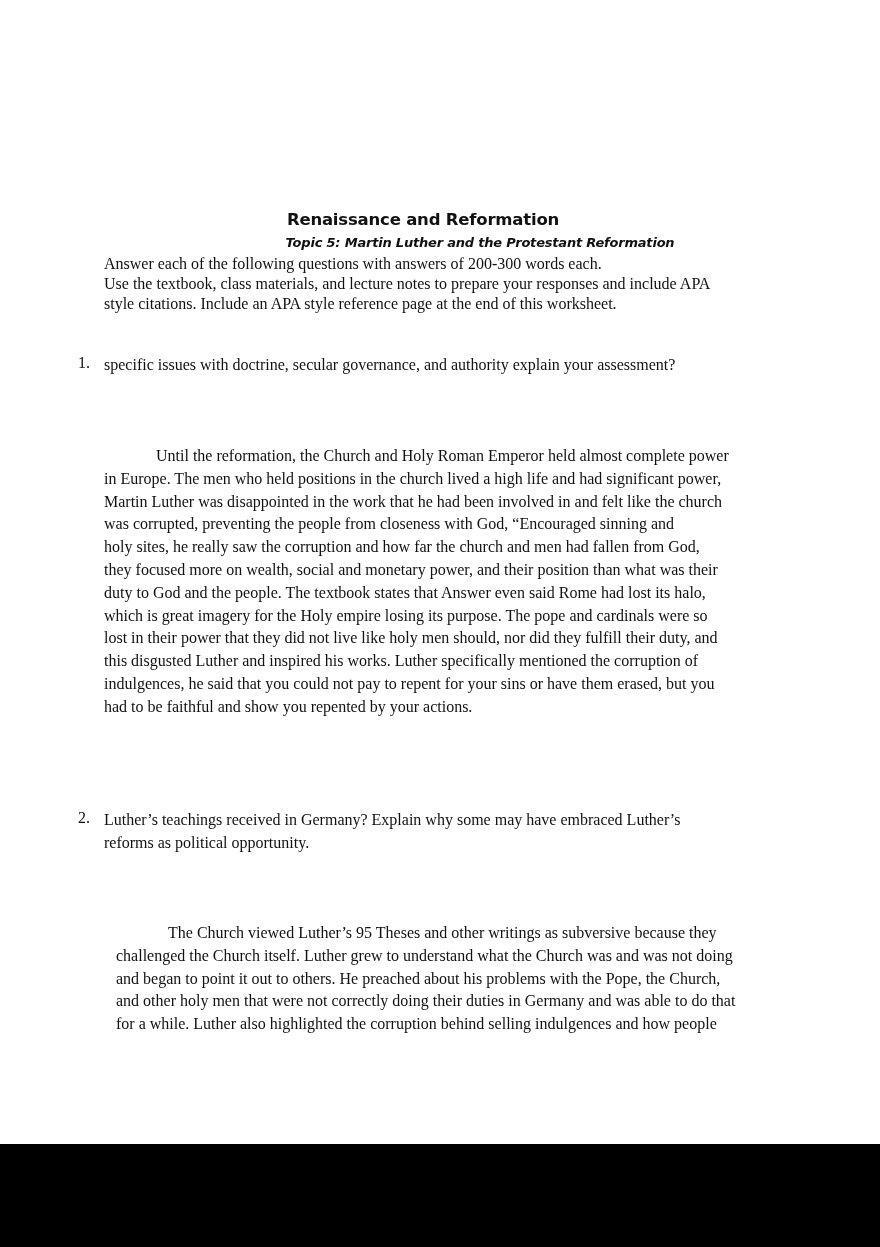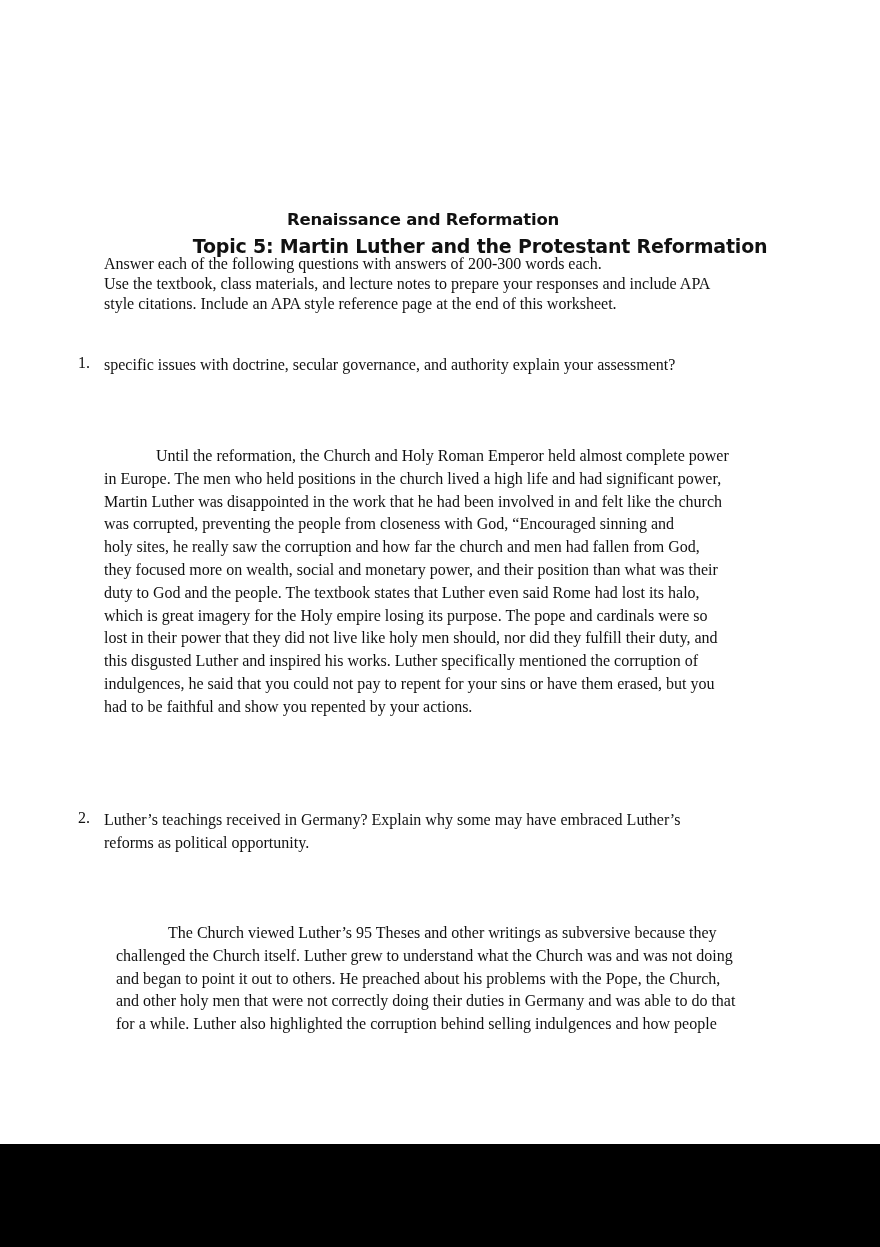"Topic 5: Martin Luther and" .title-sub { font-size: 19px -> 13px; font-style: none -> italic }
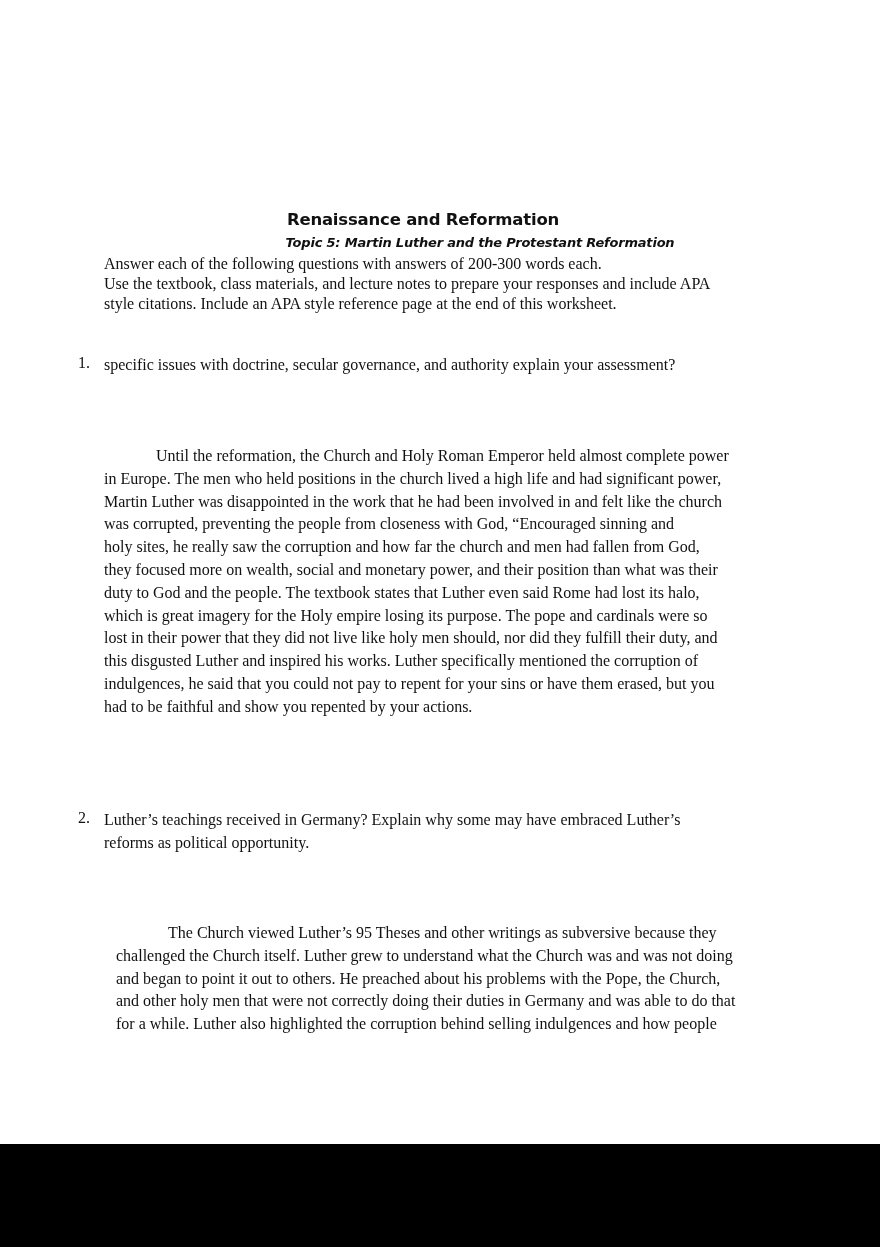"duty to God and the" div { text: Luther -> Answer }
